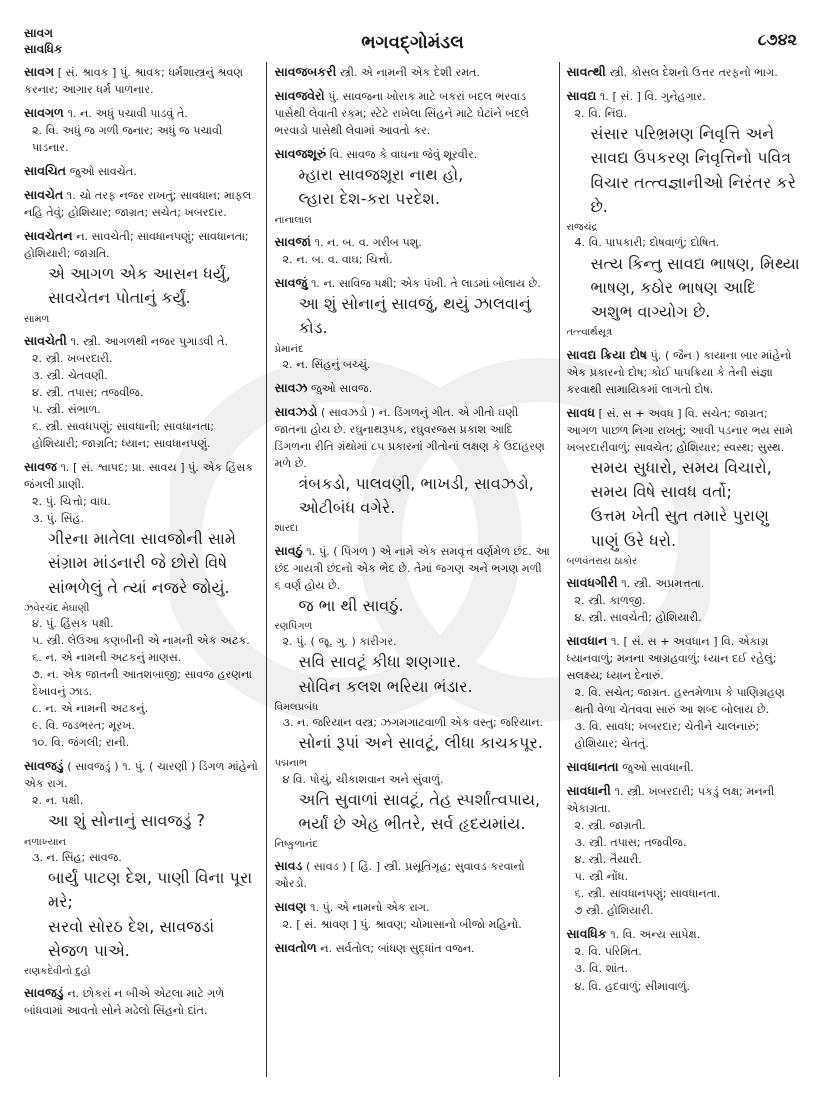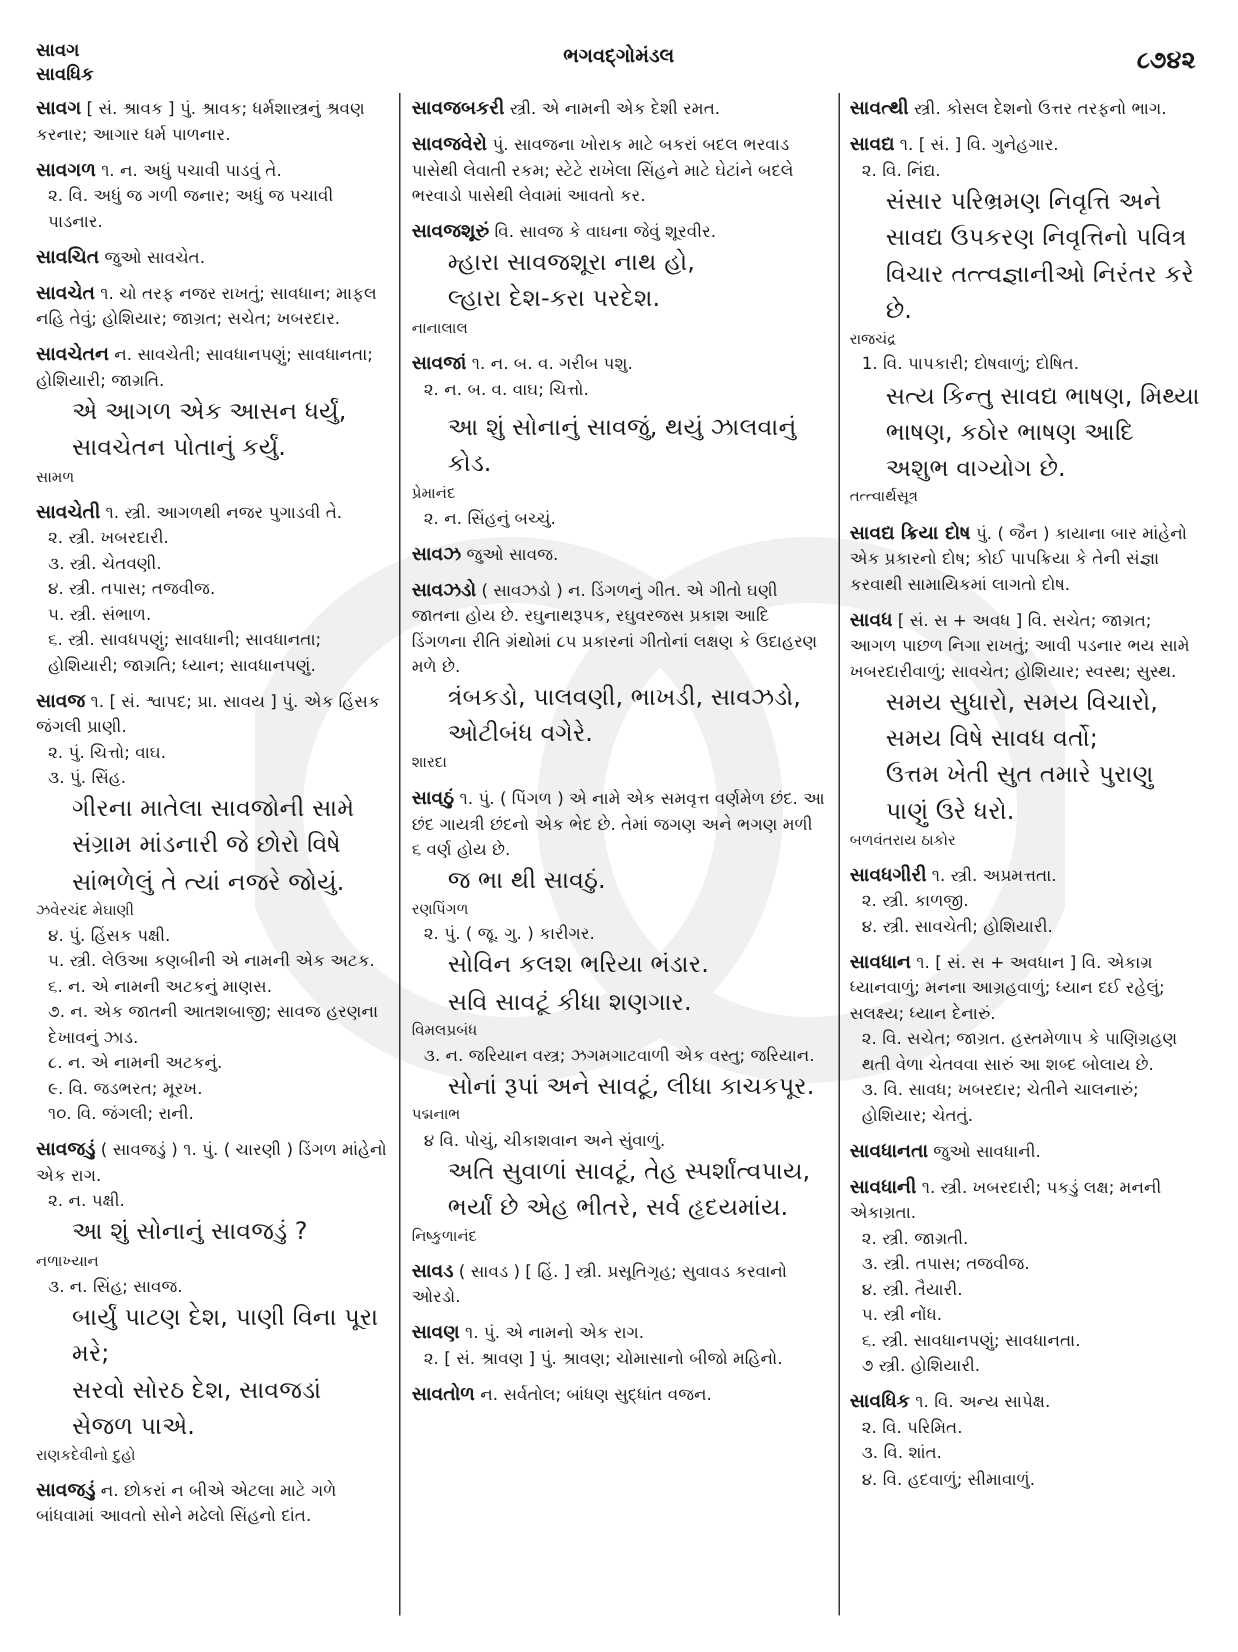"ભગવદ્ગોમંડલ" .title { font-size: 13px -> 18px }
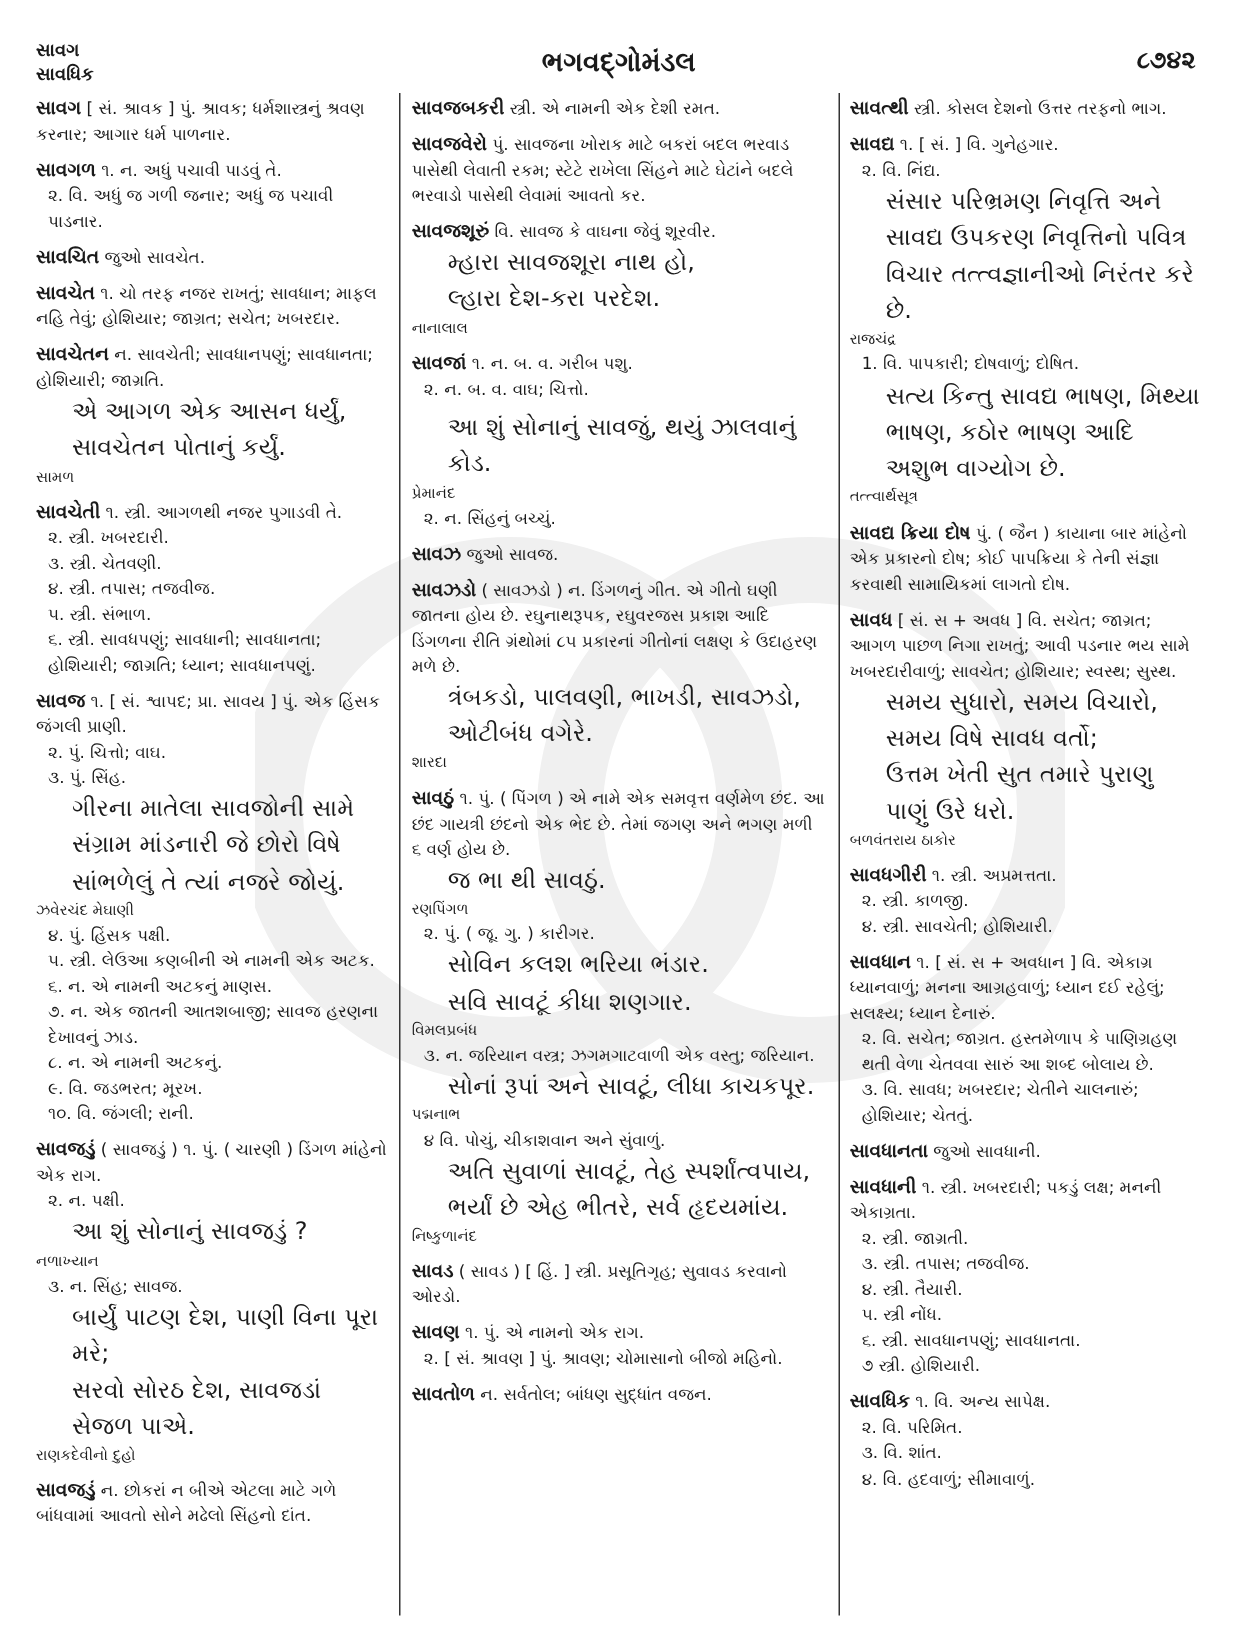"1. વિ. પાપકારી; દોષવાળું; દોષિત." div.sense { text: 1 -> 4 }
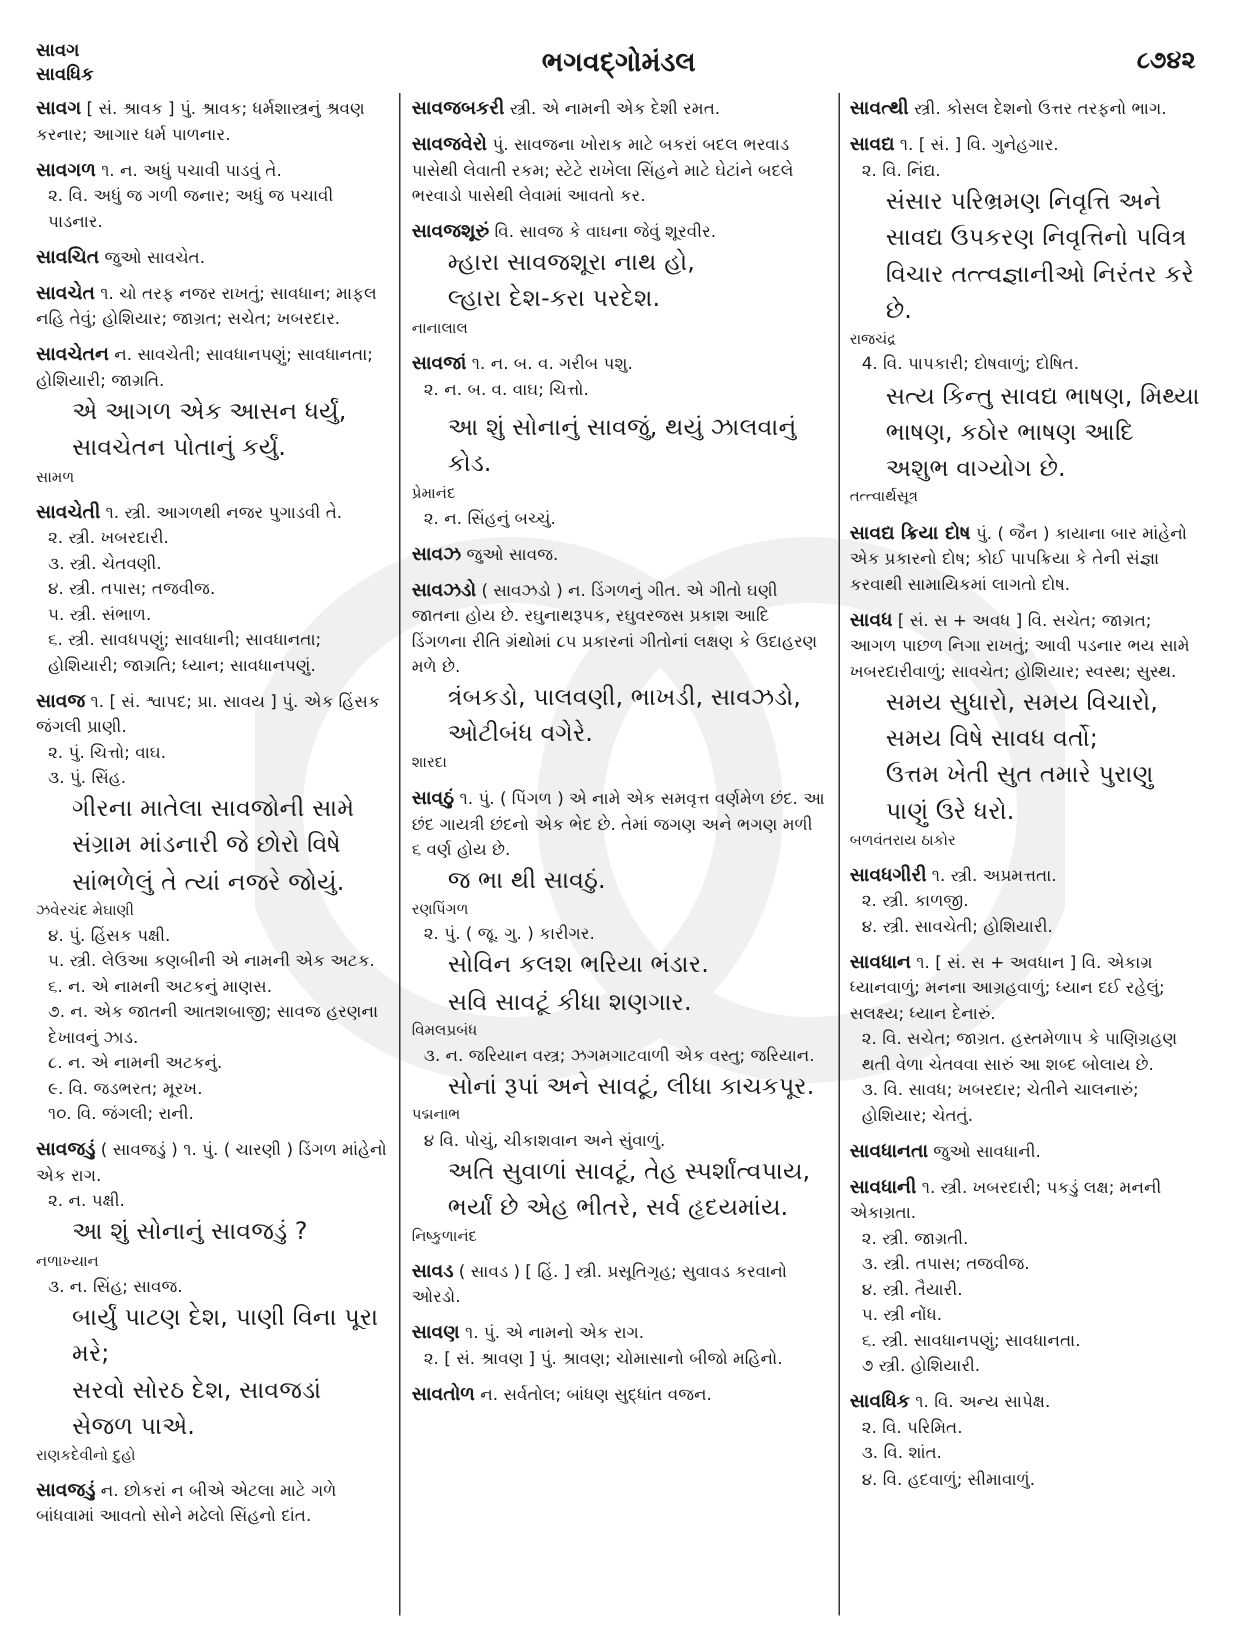"સાવજું ૧. ન. સાવિજ પક્ષી;" div { html: none -> <div><span>સાવજું</span> <span>૧. ન. સાવિજ પક્ષી; એક પંખી. તે લાડમાં બોલાય છે.</span></div> }
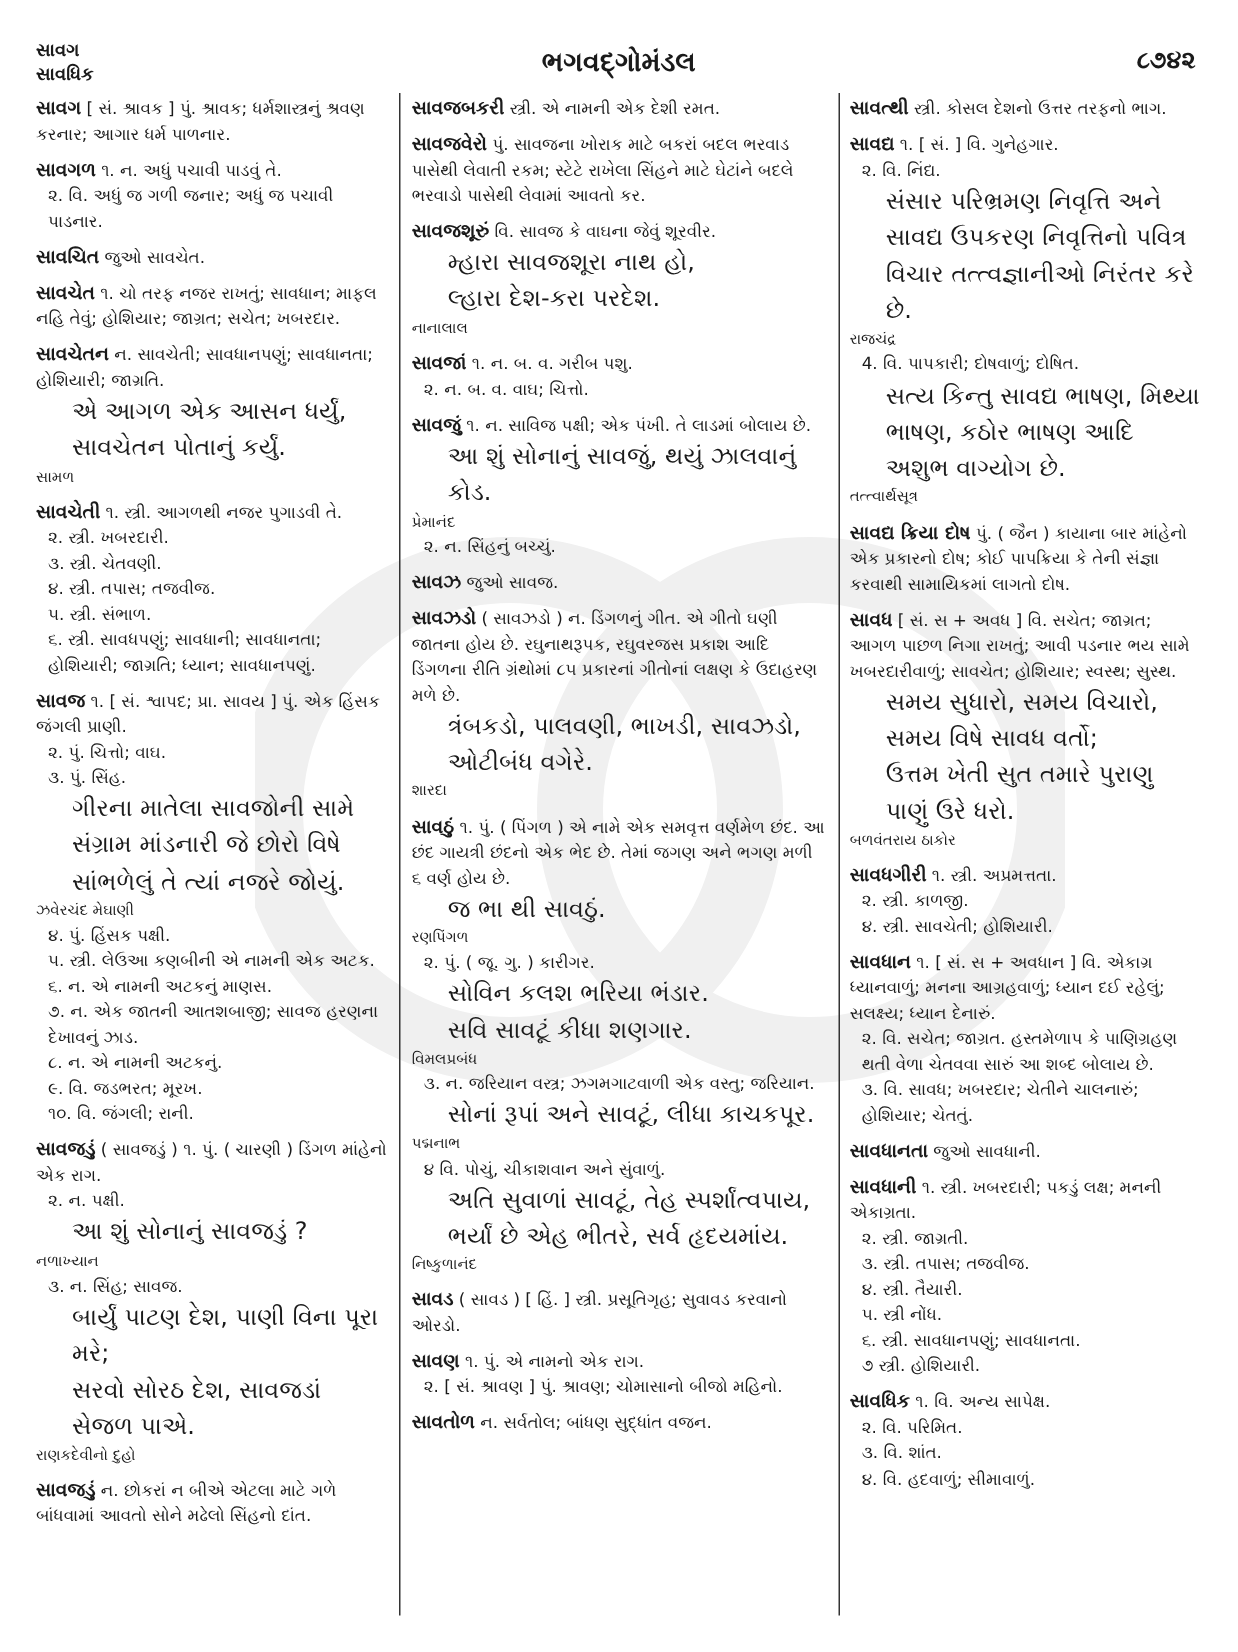"સોવિન કલશ ભરિયા ભંડાર." div.quote { order: before "સવિ સાવટૂં કીધા શણગાર." -> after "સવિ સાવટૂં કીધા શણગાર." }
